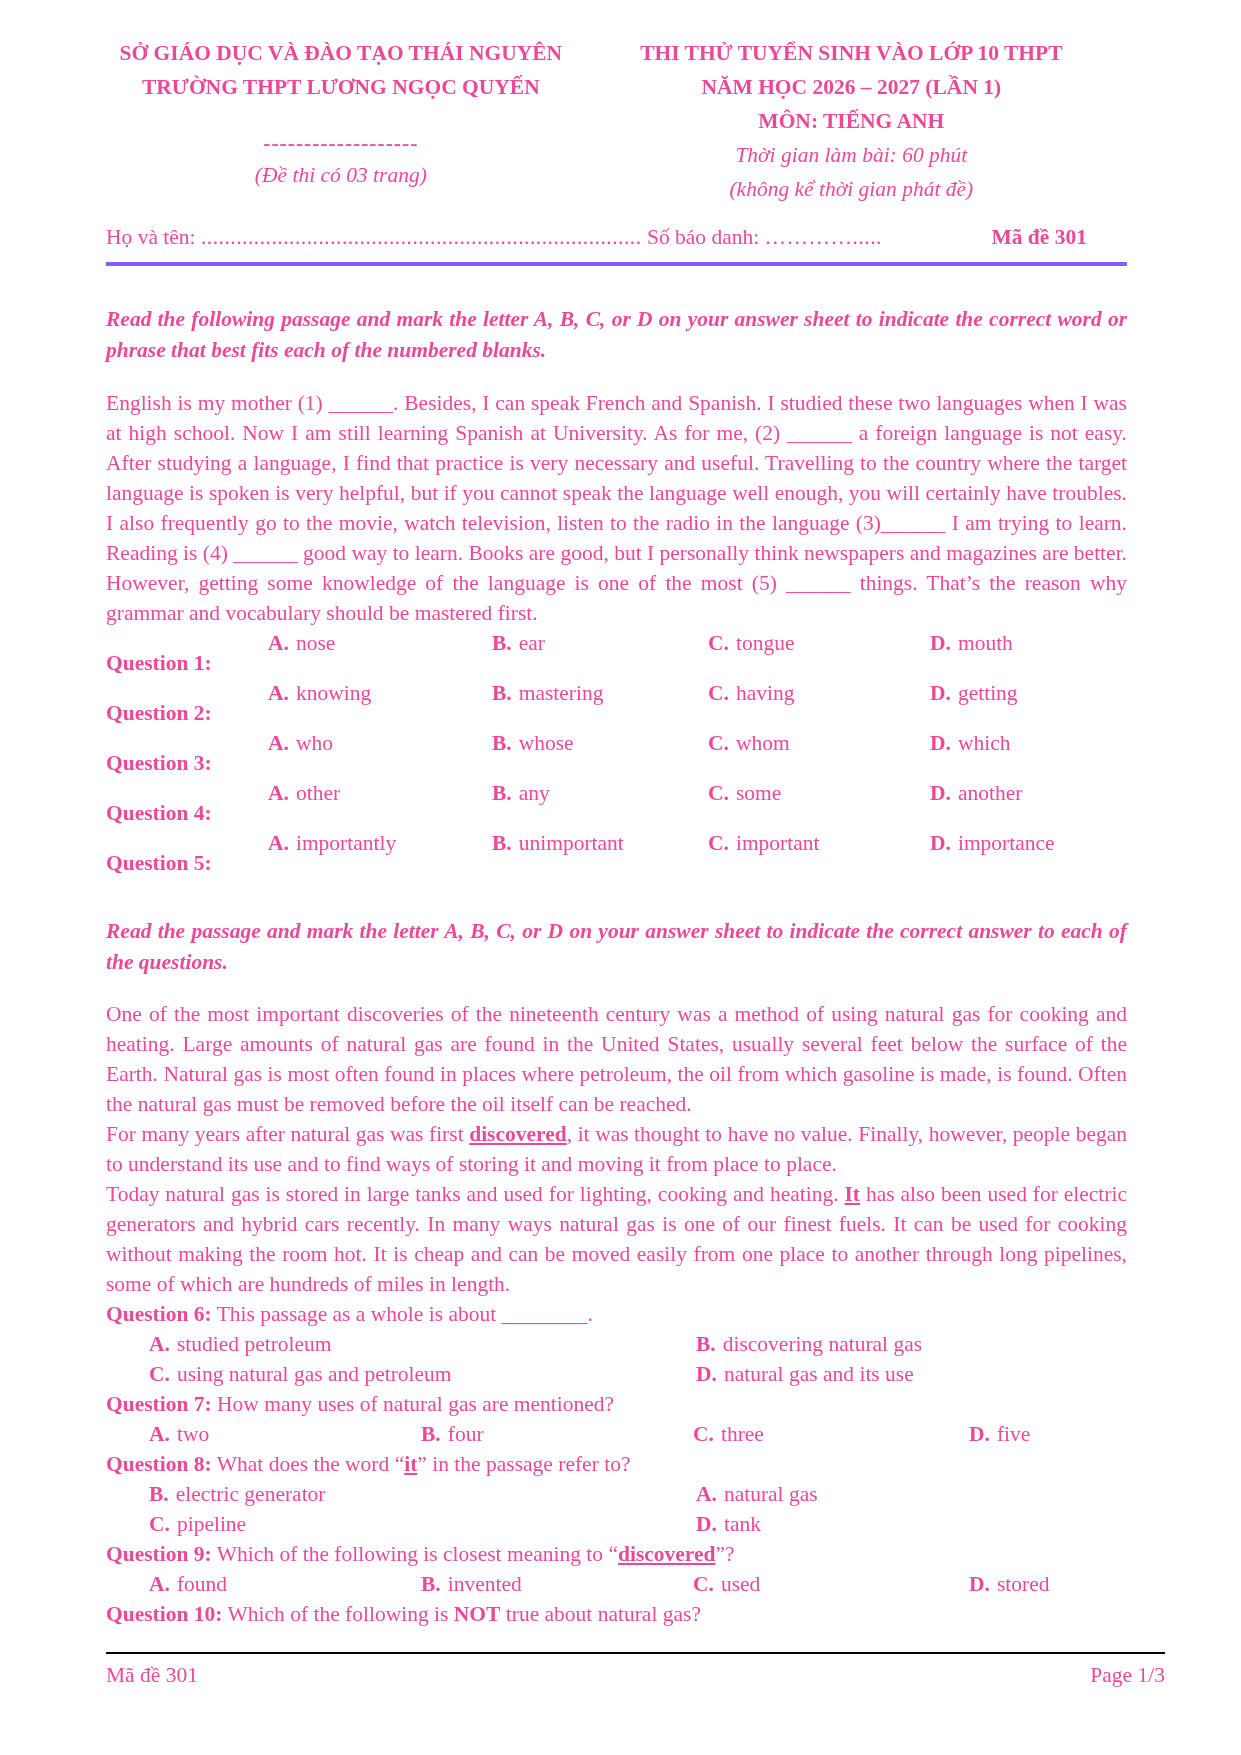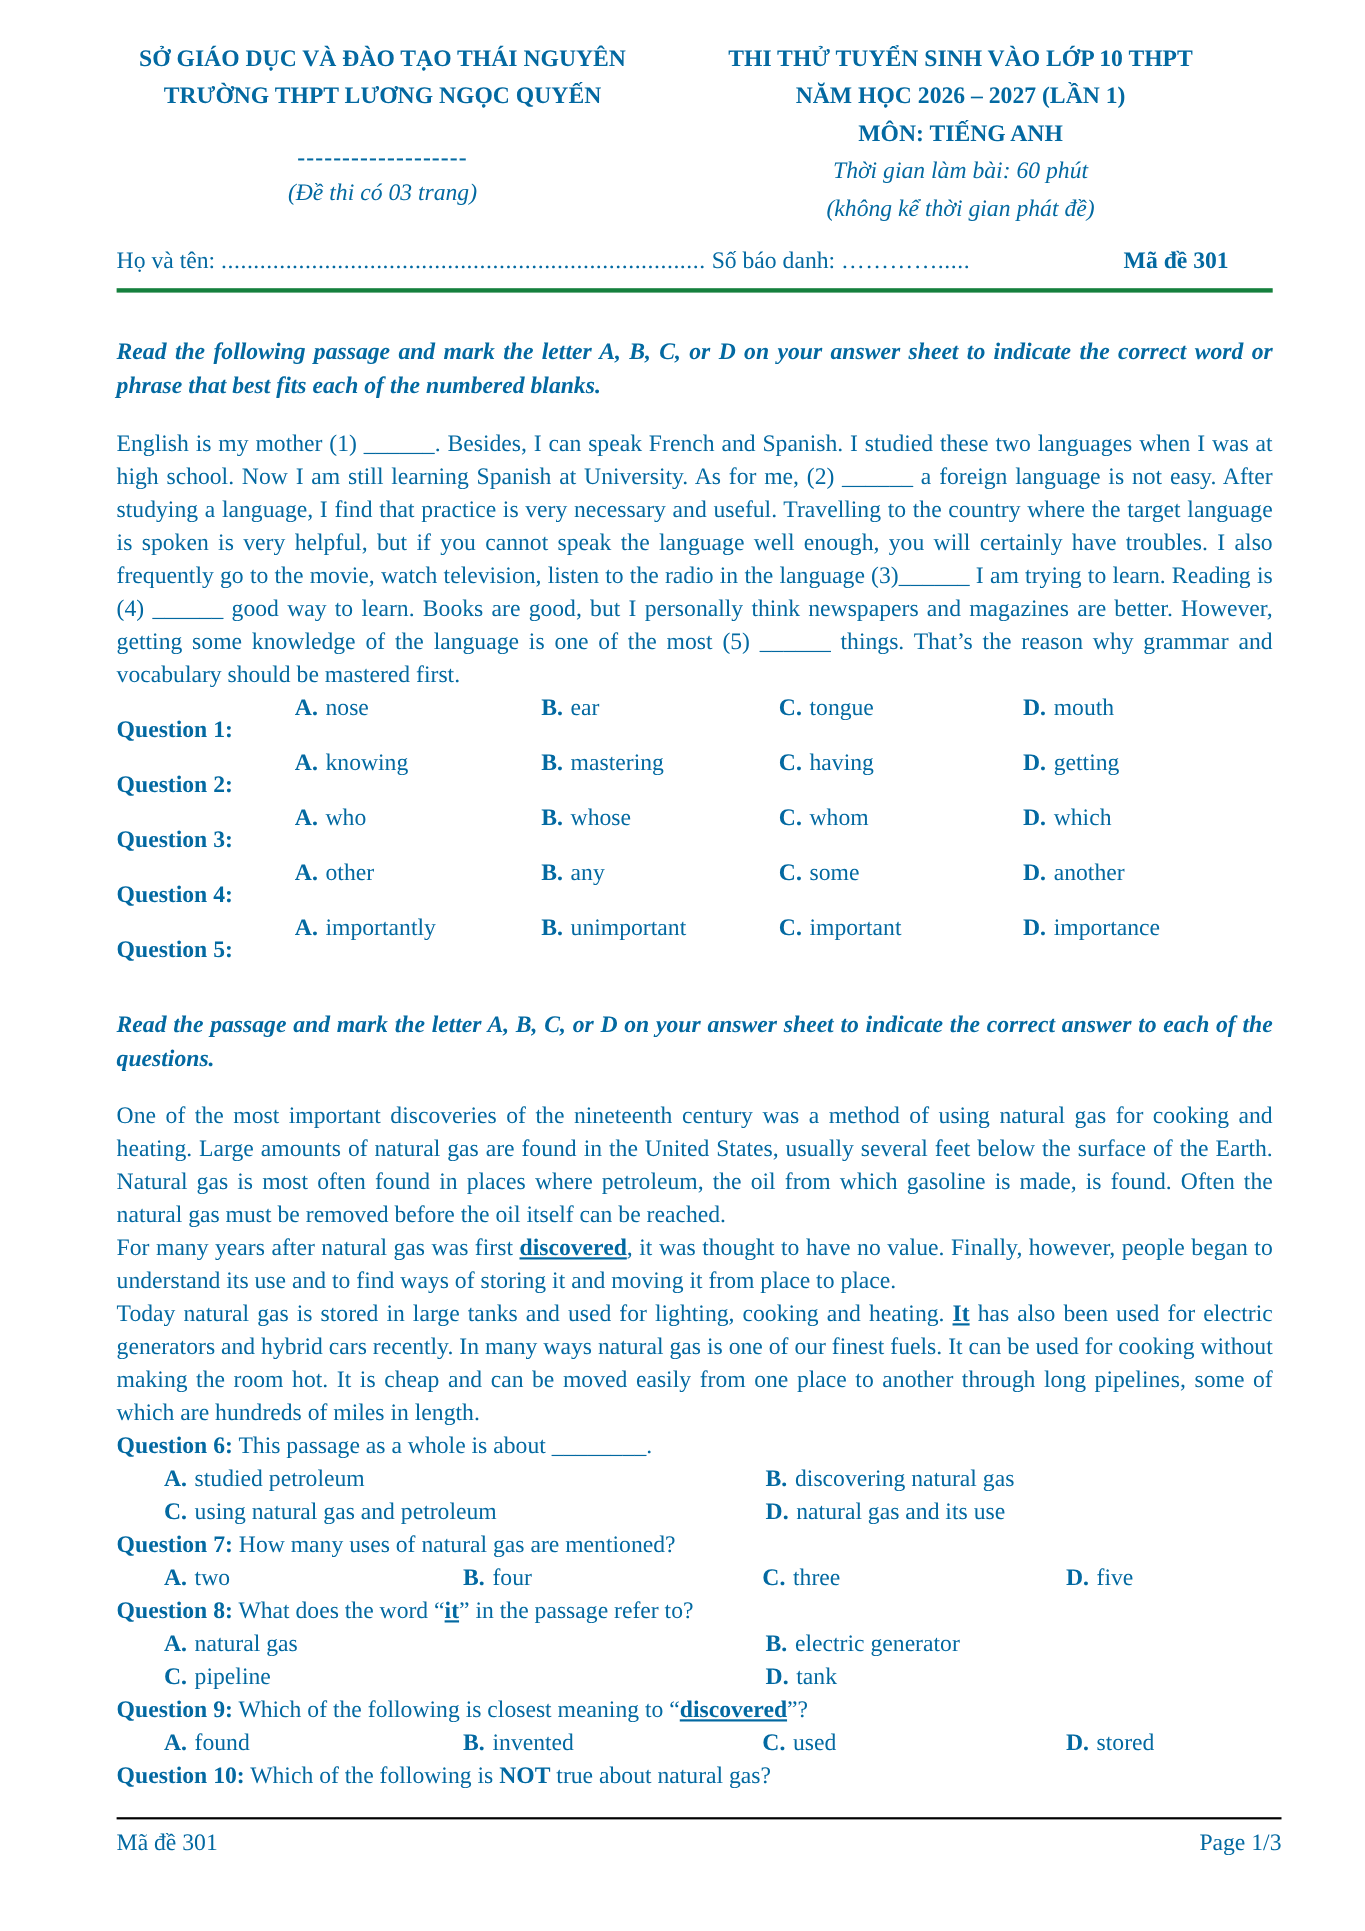"SỞ GIÁO DỤC VÀ ĐÀO" .page { color: #0369a1 -> #ec4899; padding: 36px 84px 0 106px -> 36px 114px 0 106px }
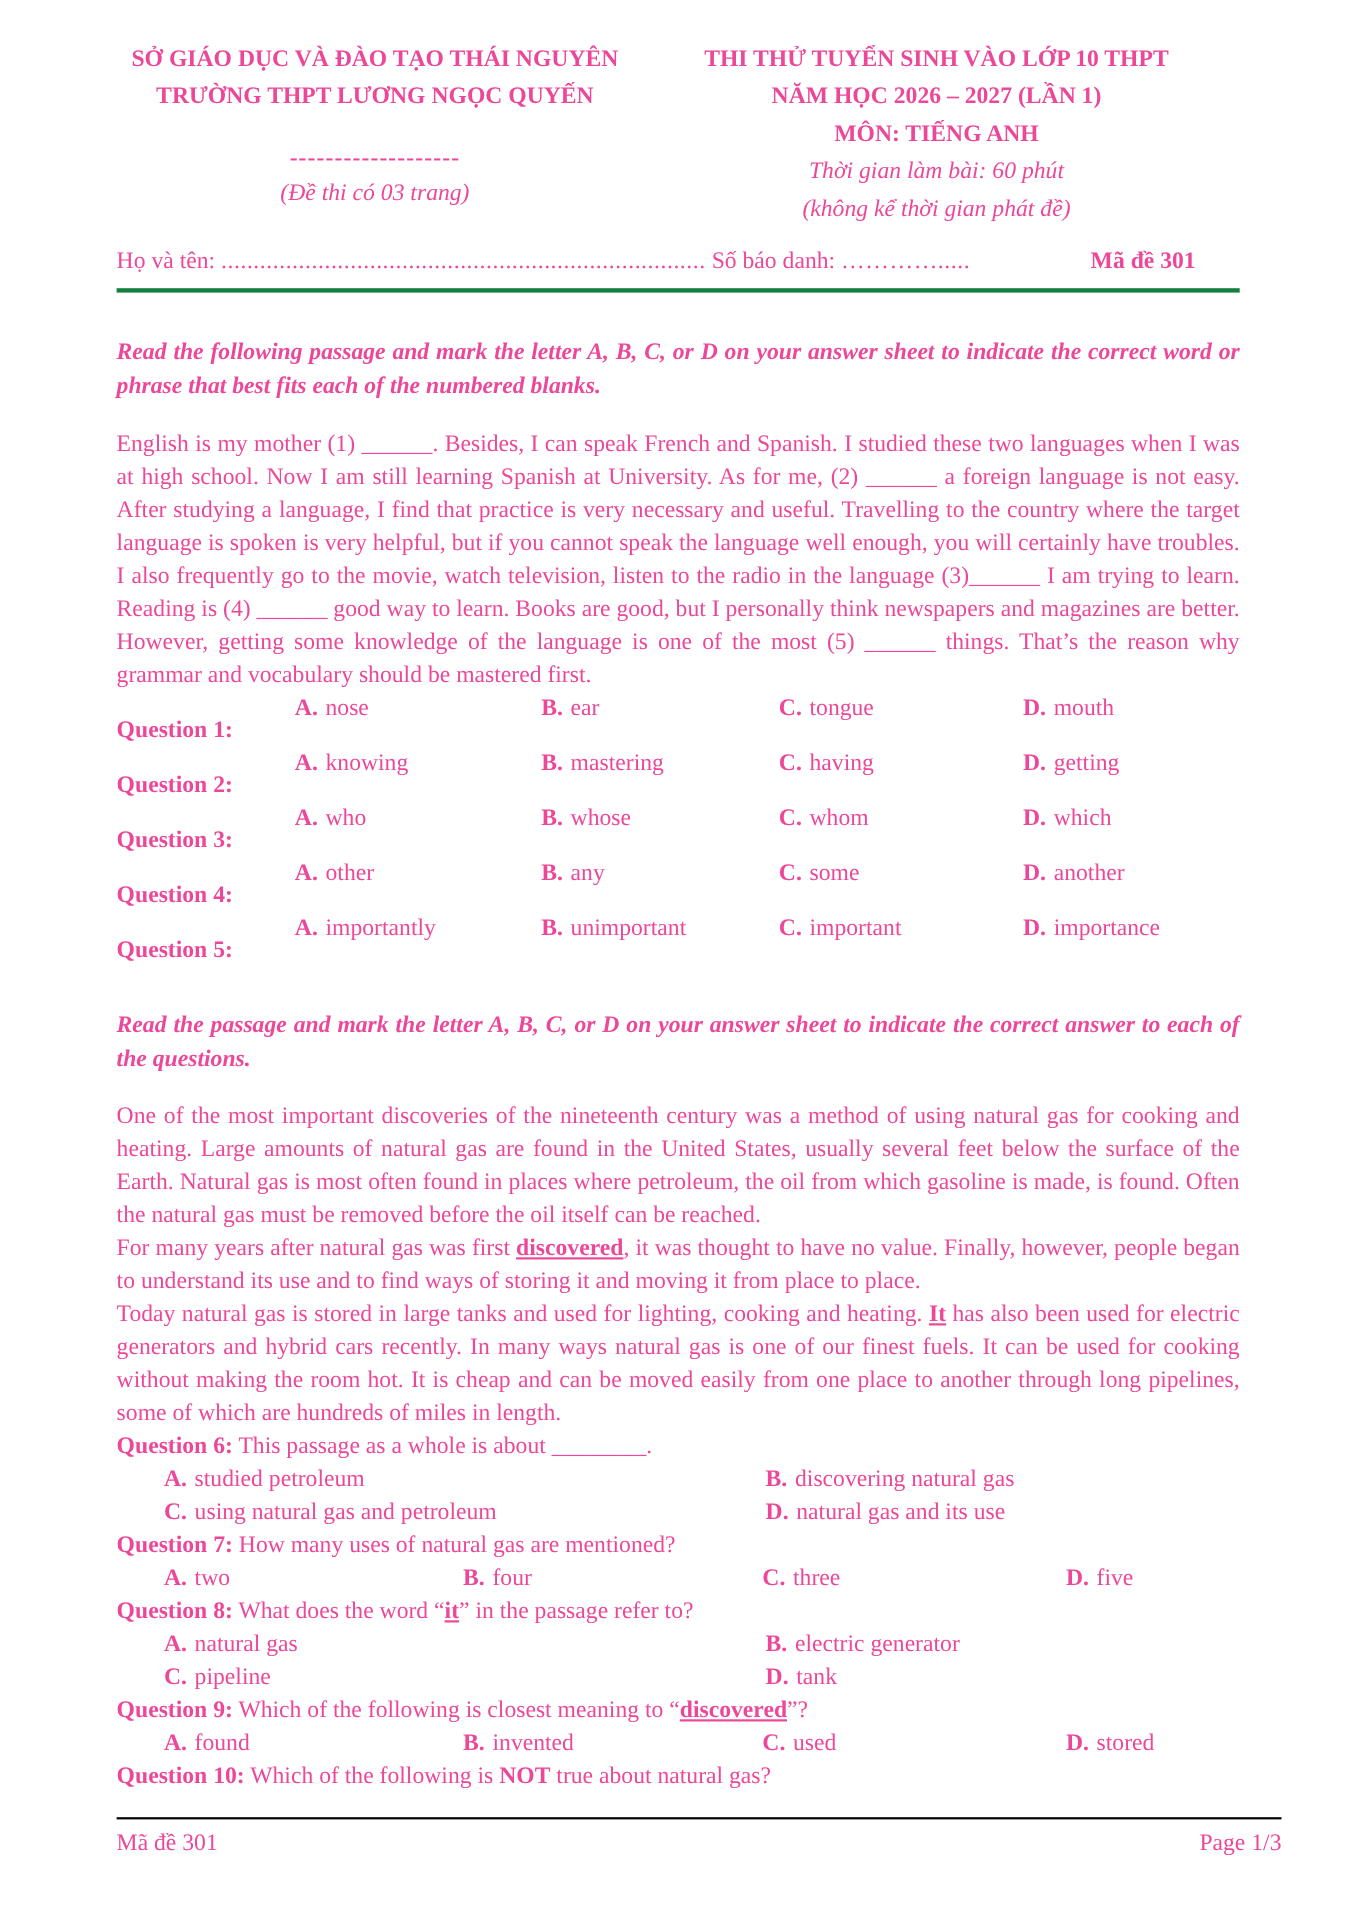"Họ và tên:" .info-row { border-bottom: 4px solid #15803d -> 4px solid #8b5cf6 }
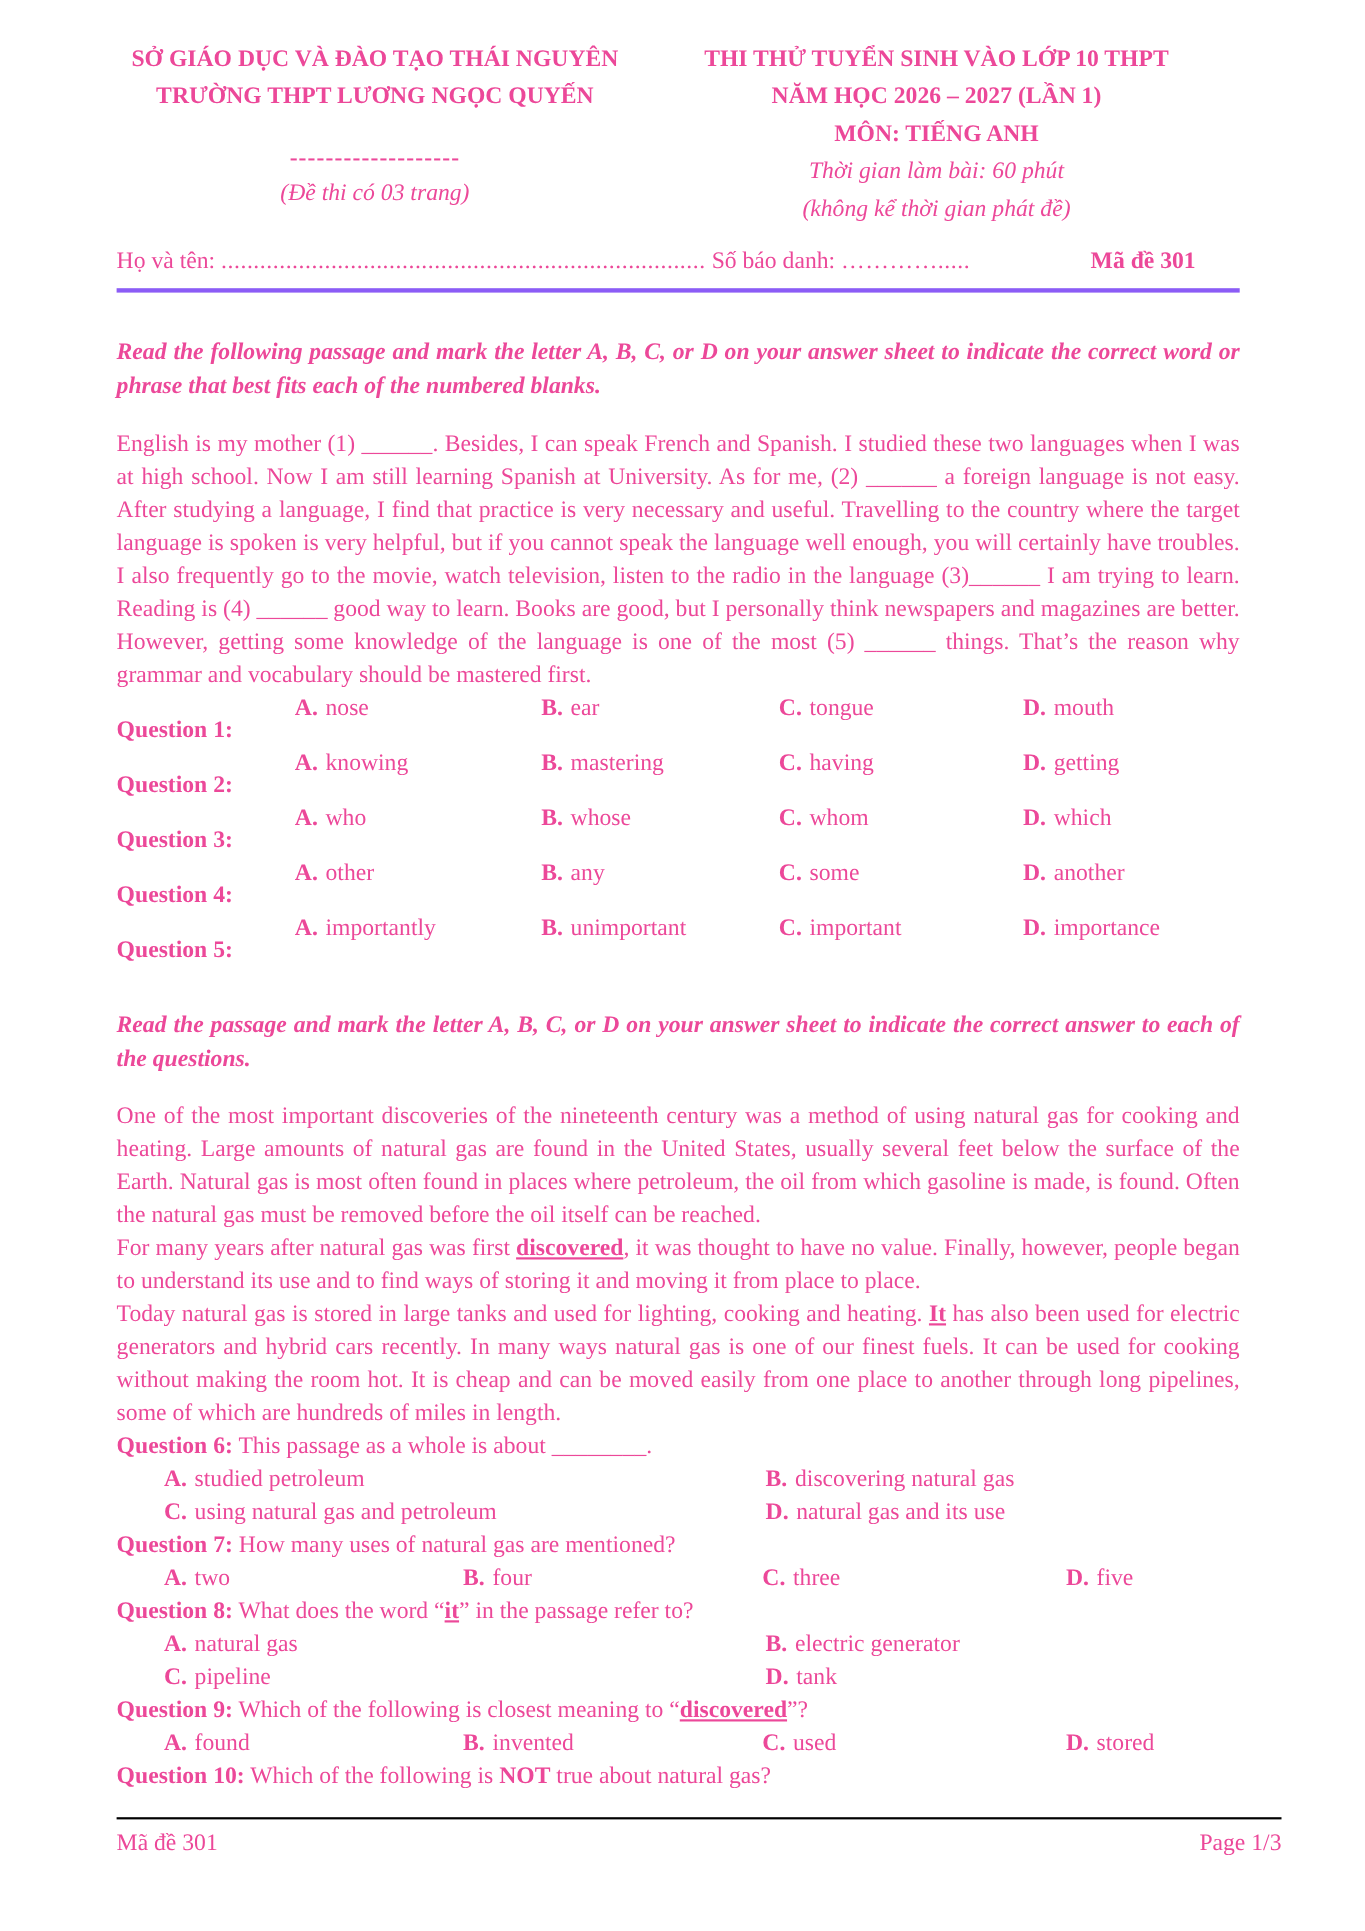"A. natural gas" span.opt { order: before "B. electric generator" -> after "B. electric generator" }
